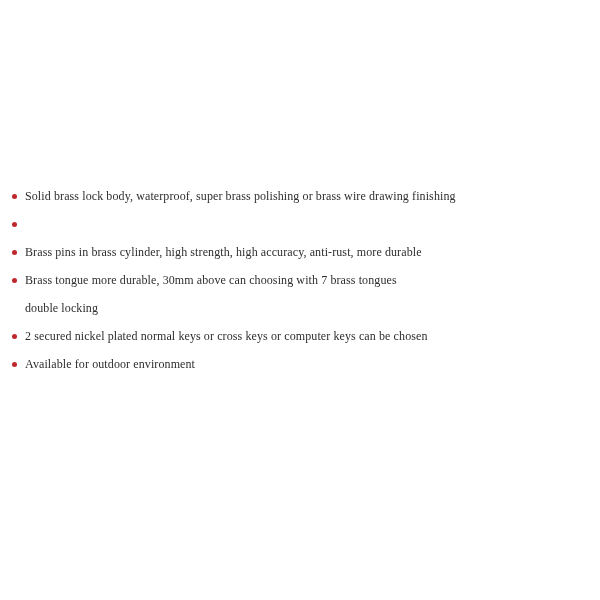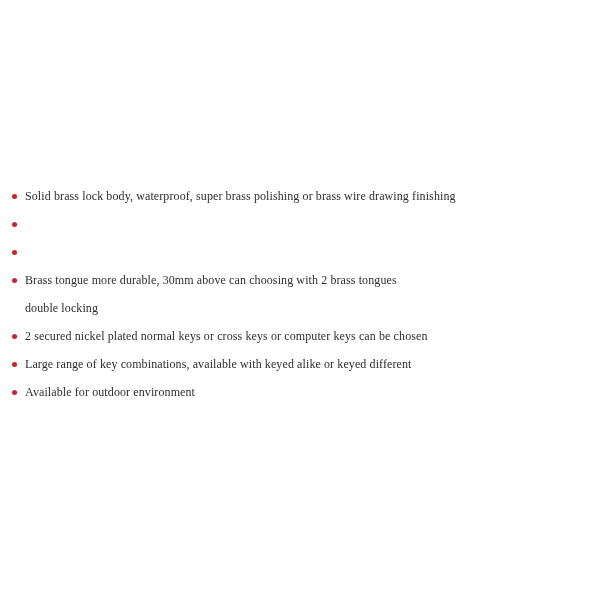"Brass pins in brass cylinder," span.feature-text { html: none -> <span>Brass pins in brass cylinder, high strength, high accuracy, anti-rust, more durable</span> }
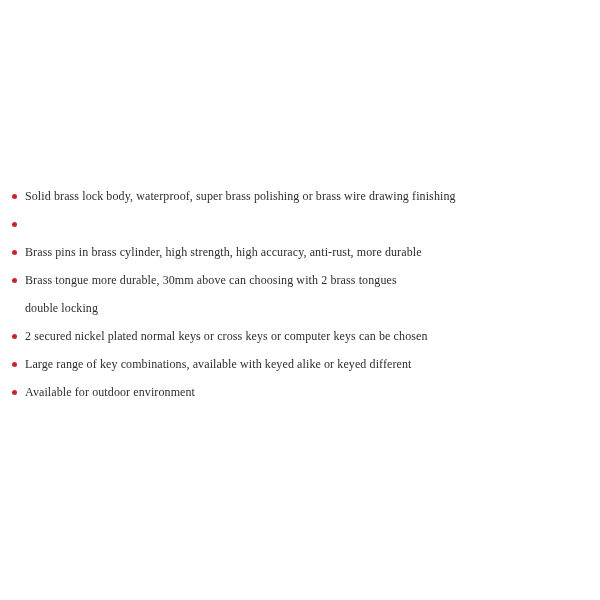"Brass tongue more durable, 30mm" span.feature-text { text: 2 -> 7 }
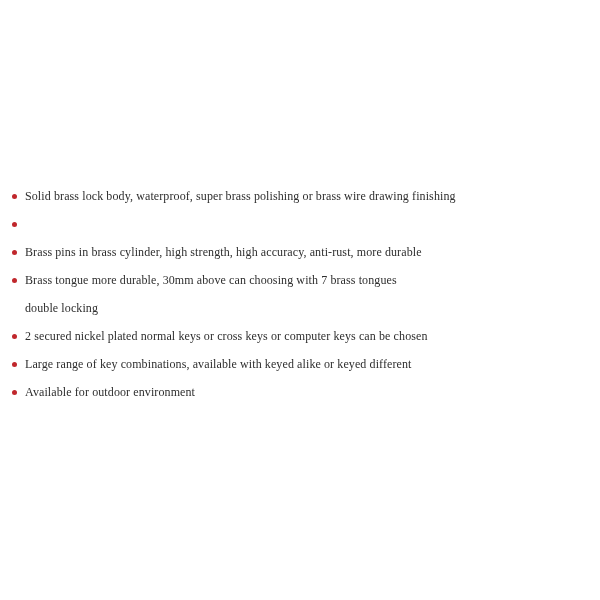"Large range of key combinations," div.feature-item { html: <div> <span></span> <span>Large range of key combinations, available with keyed alike or keyed different</span> </div> -> none }
